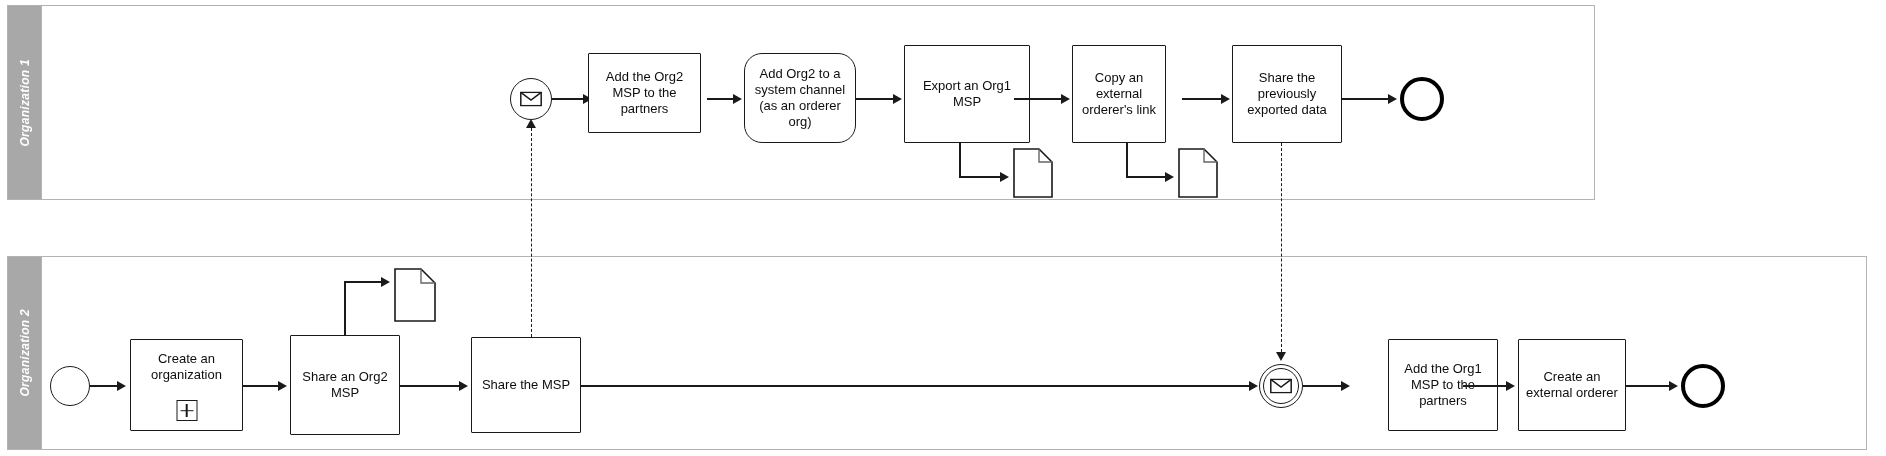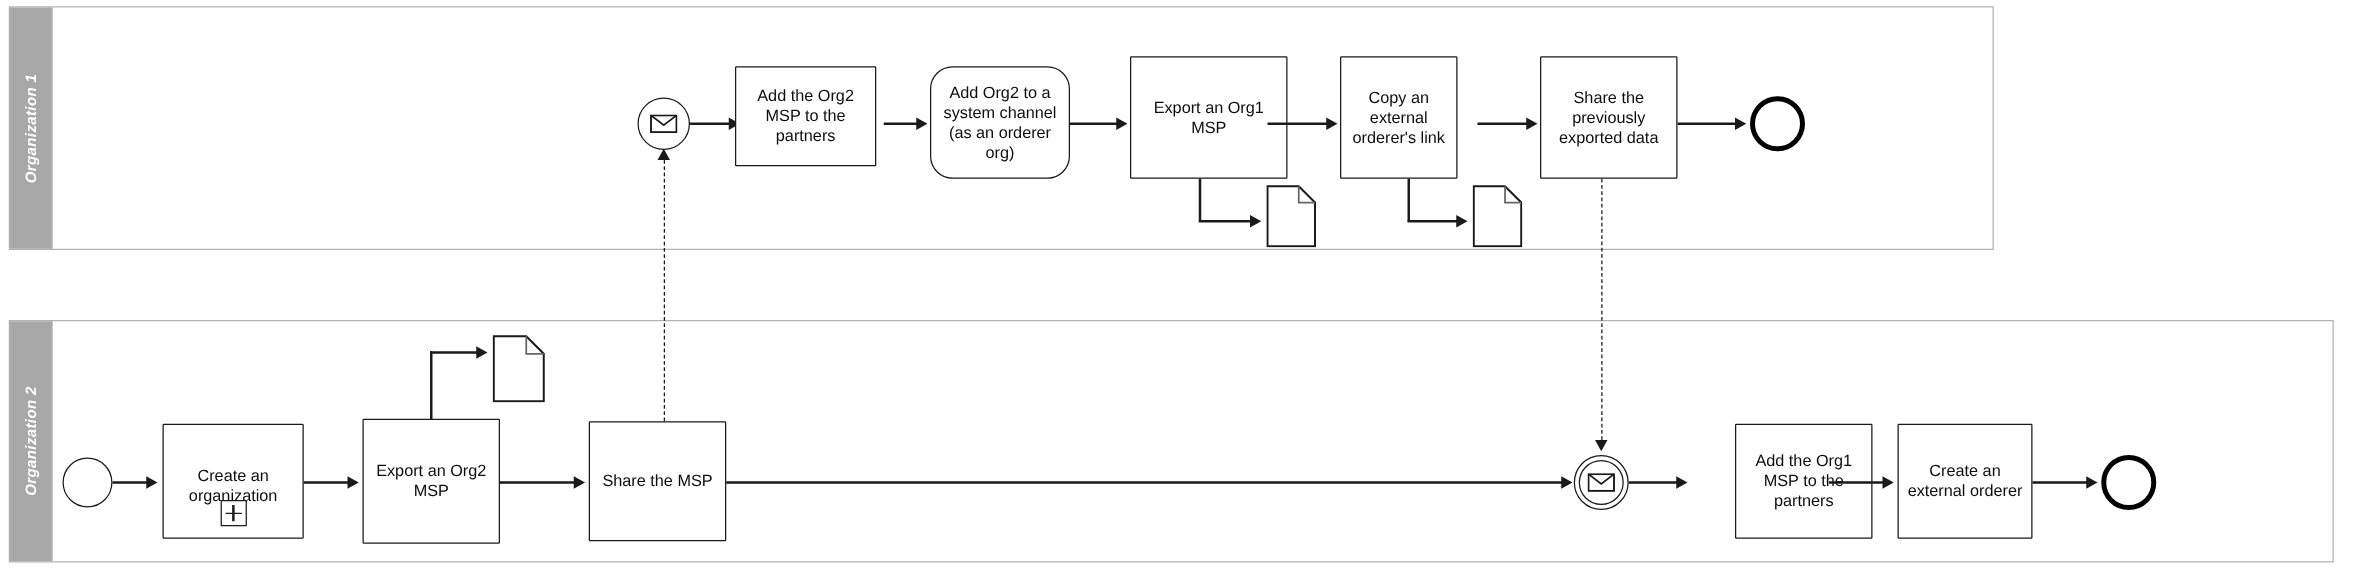"Create an organization" div.task { align-items: center -> none }
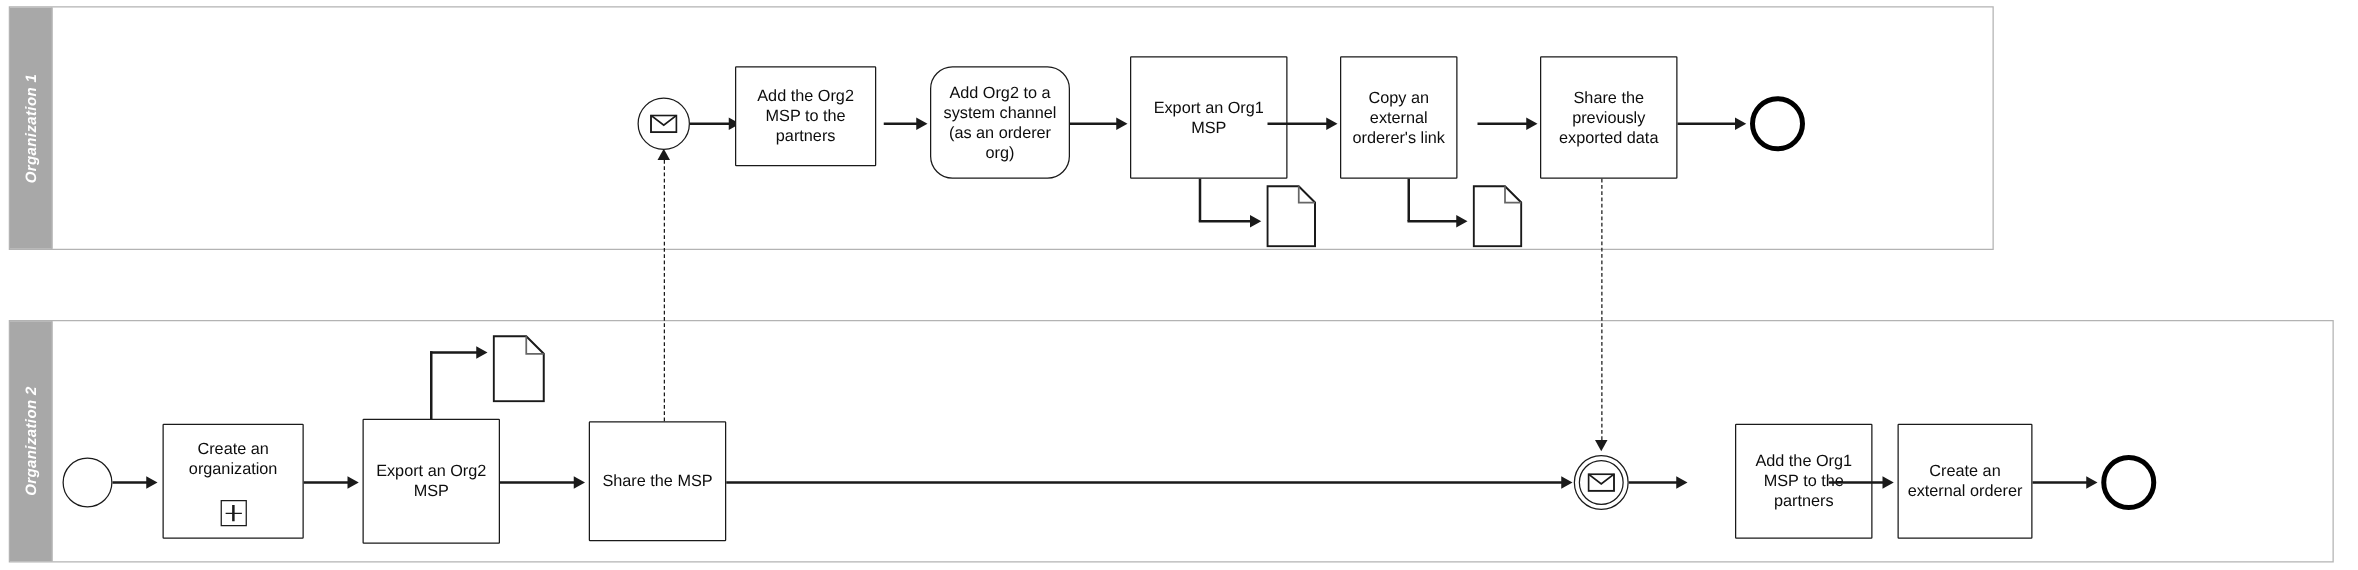"Export an Org2 MSP" span.task-label { text: Export -> Share }
